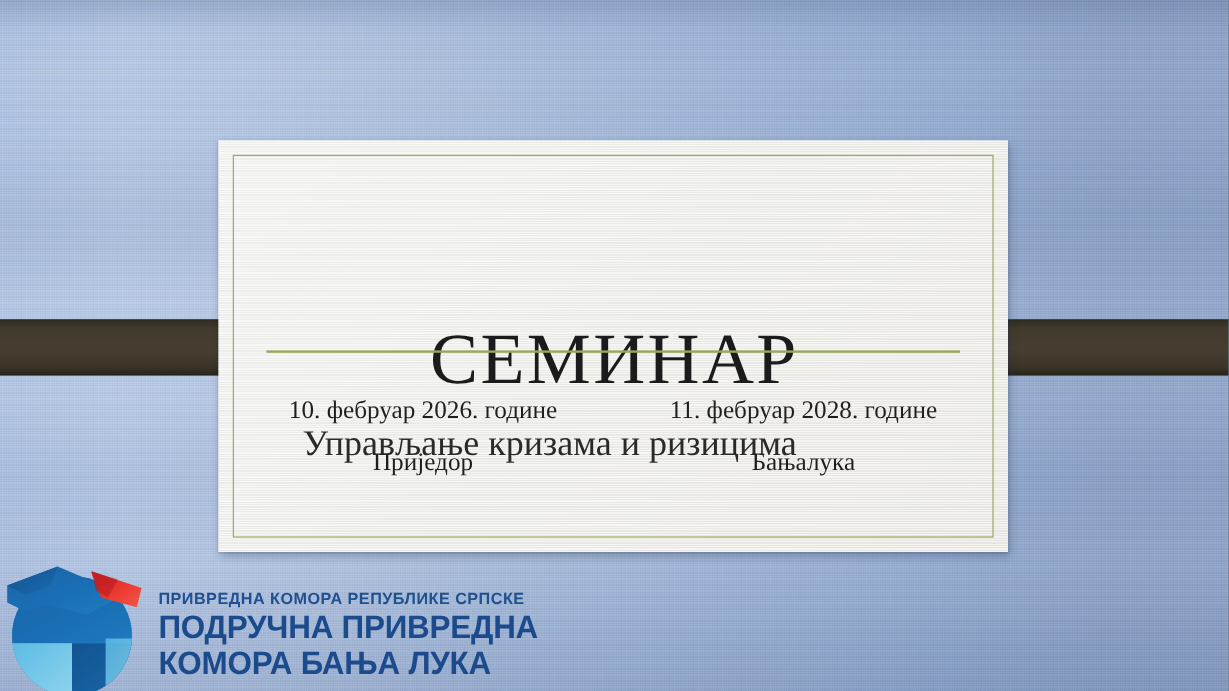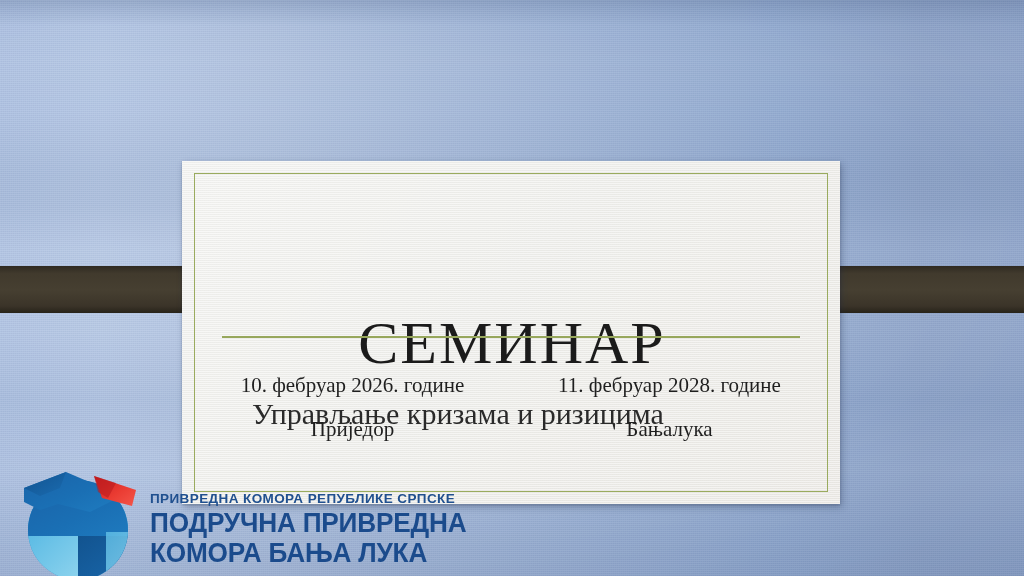"СЕМИНАР" .card { margin-top: 44px -> none }
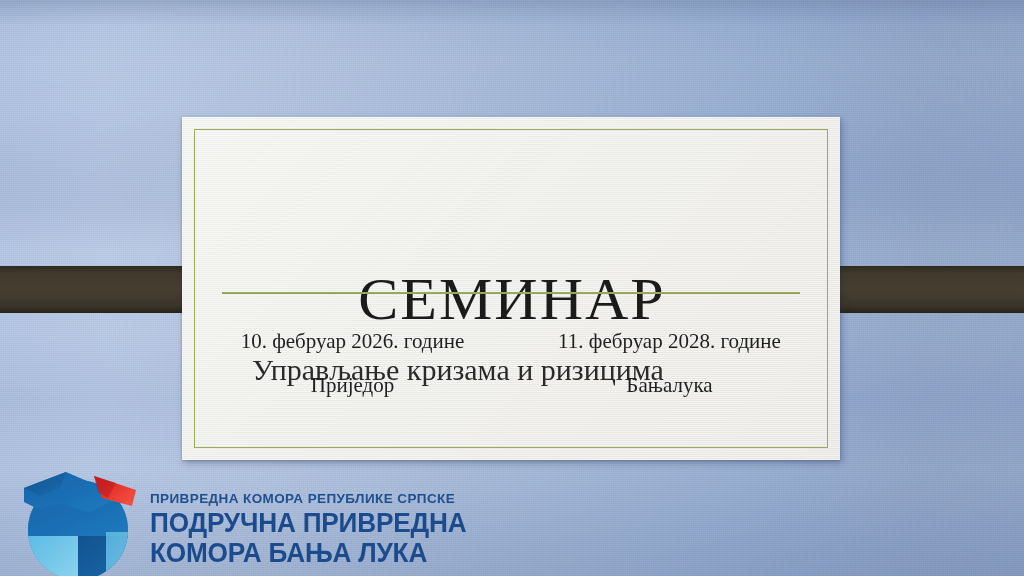"ПРИВРЕДНА КОМОРА РЕПУБЛИКЕ СРПСКЕ" .logo { margin-left: 18px -> none }
